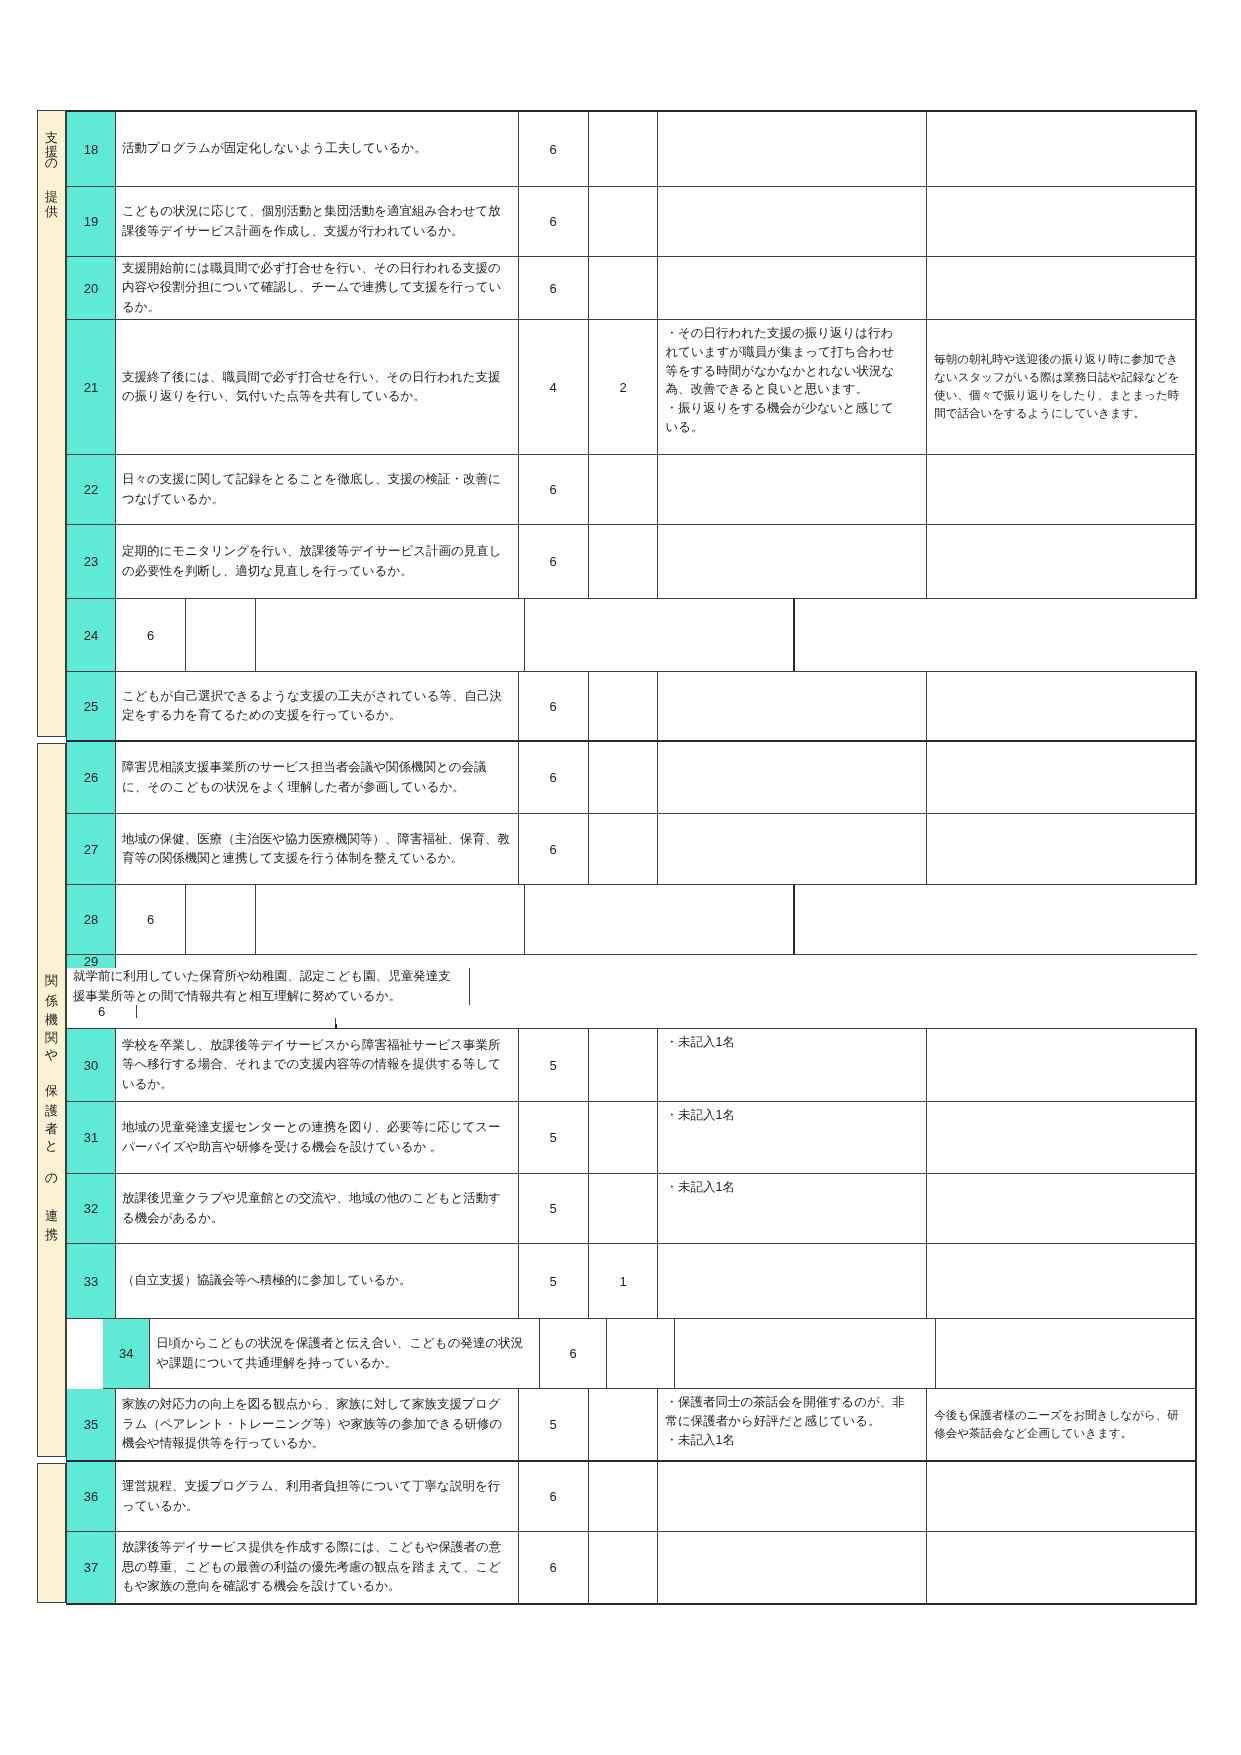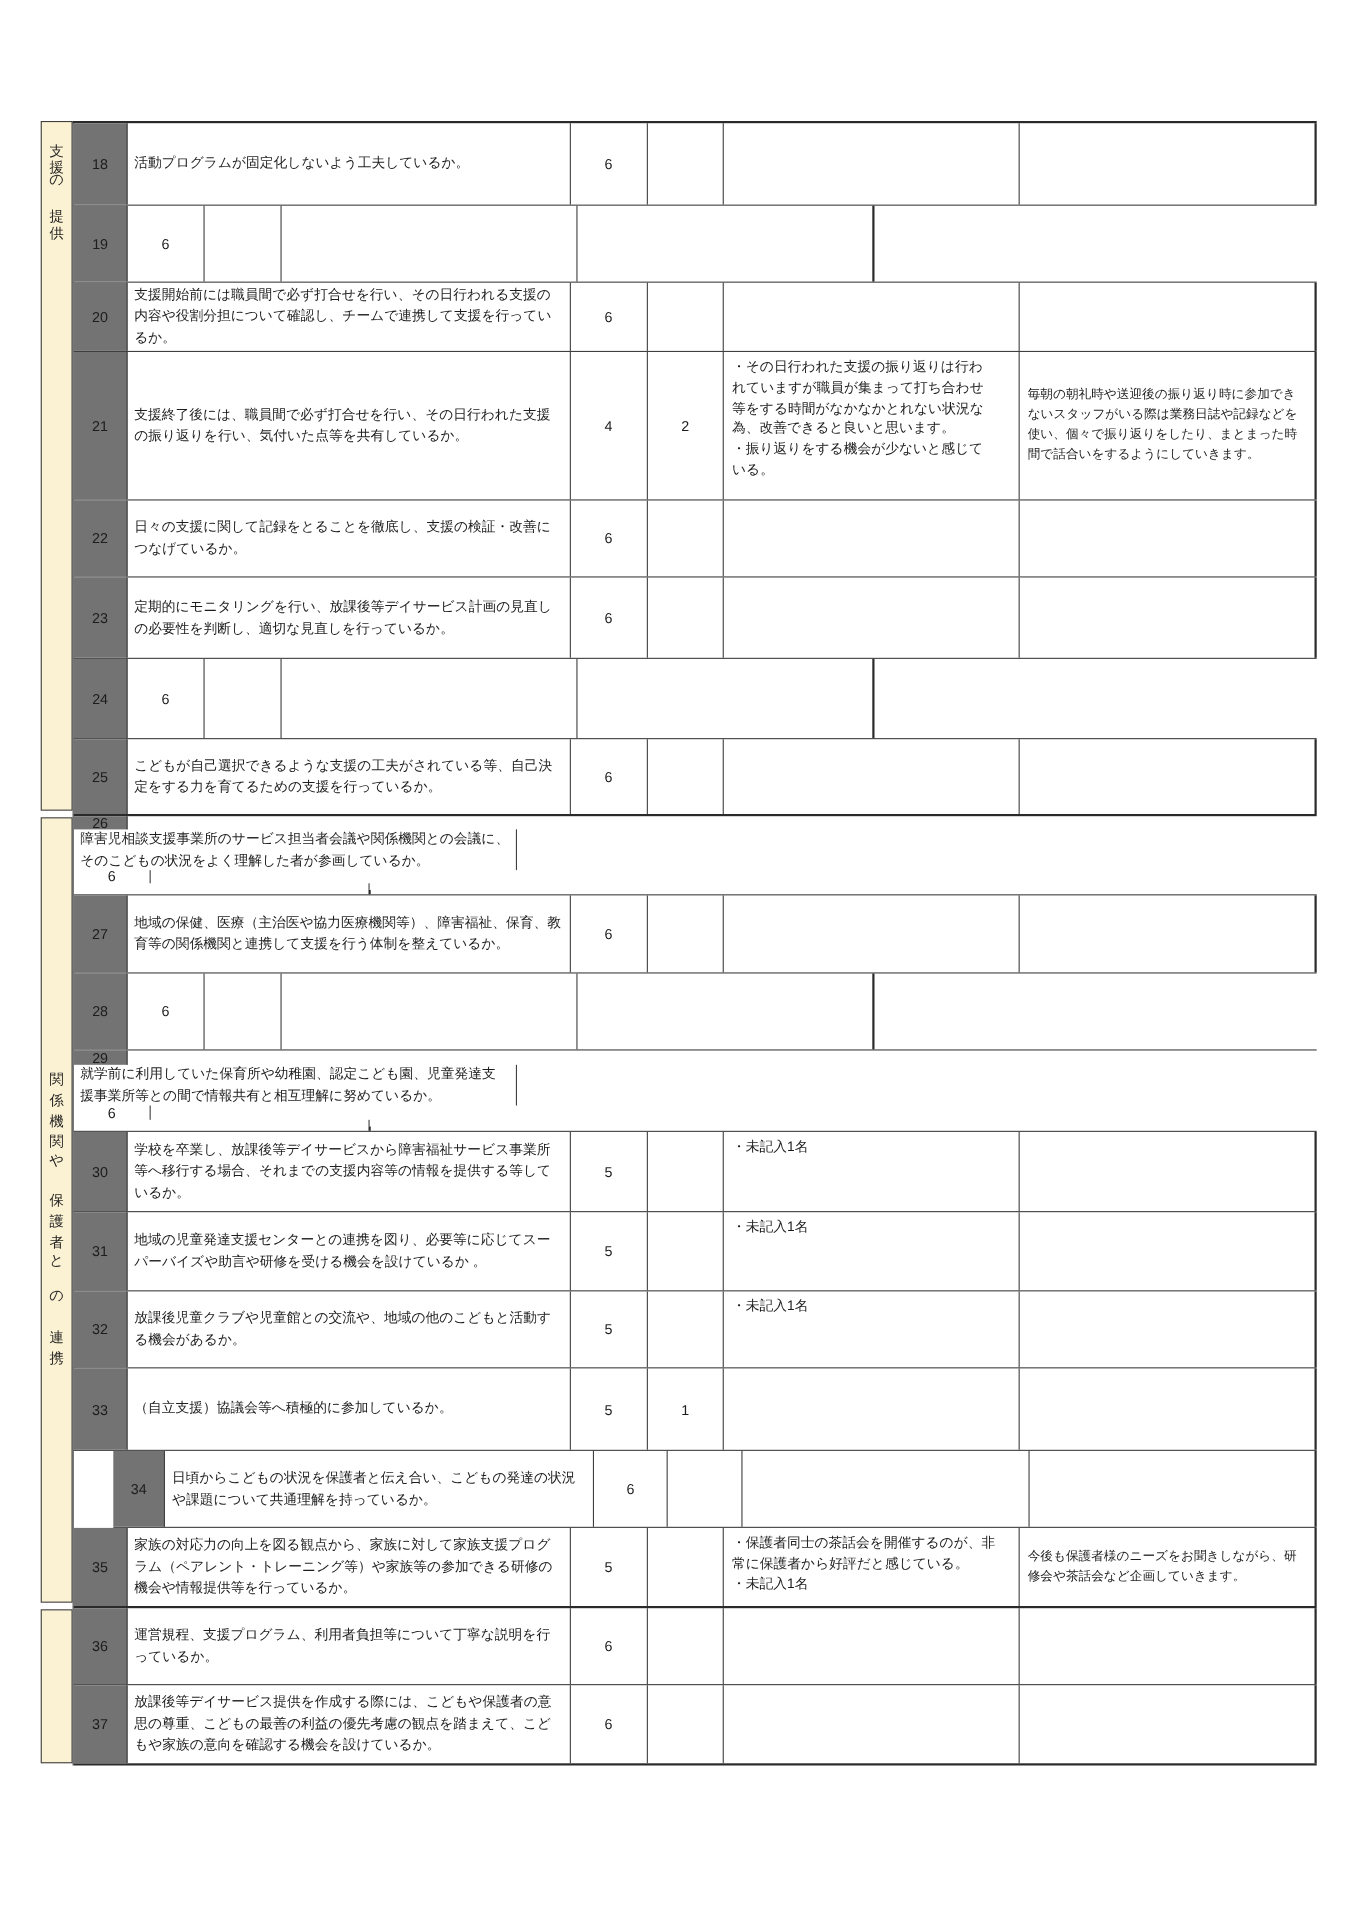"18" .c-num { background: #737373 -> #5eead4 }
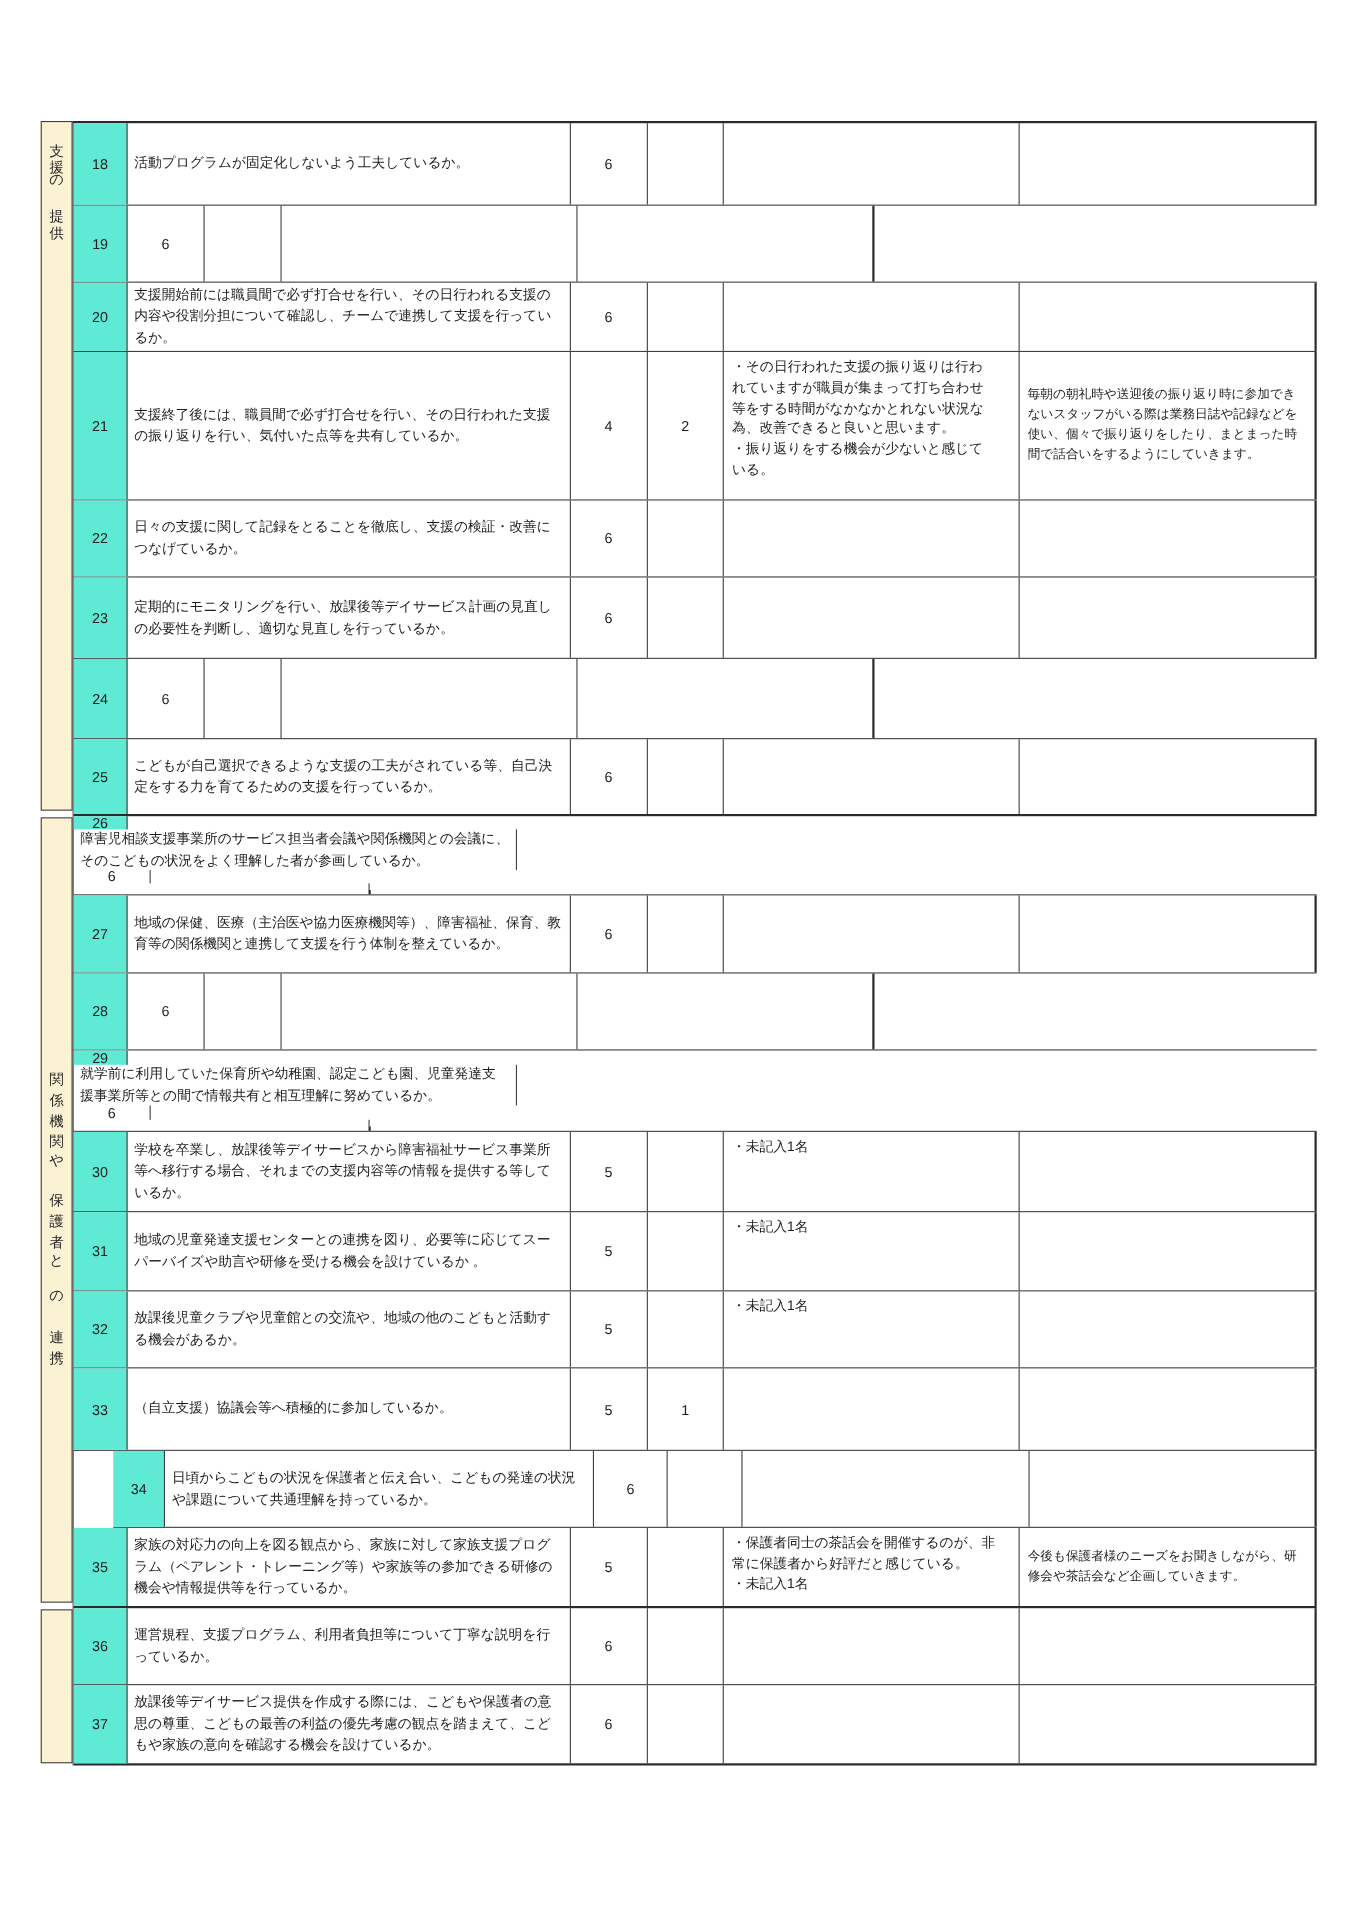"こどもの状況に応じて、個別活動と集団活動を適宜組み合わせて放課後等デイサービス計" div.cell { html: none -> <div>こどもの状況に応じて、個別活動と集団活動を適宜組み合わせて放課後等デイサービス計画を作成し、支援が行われているか。</div> }
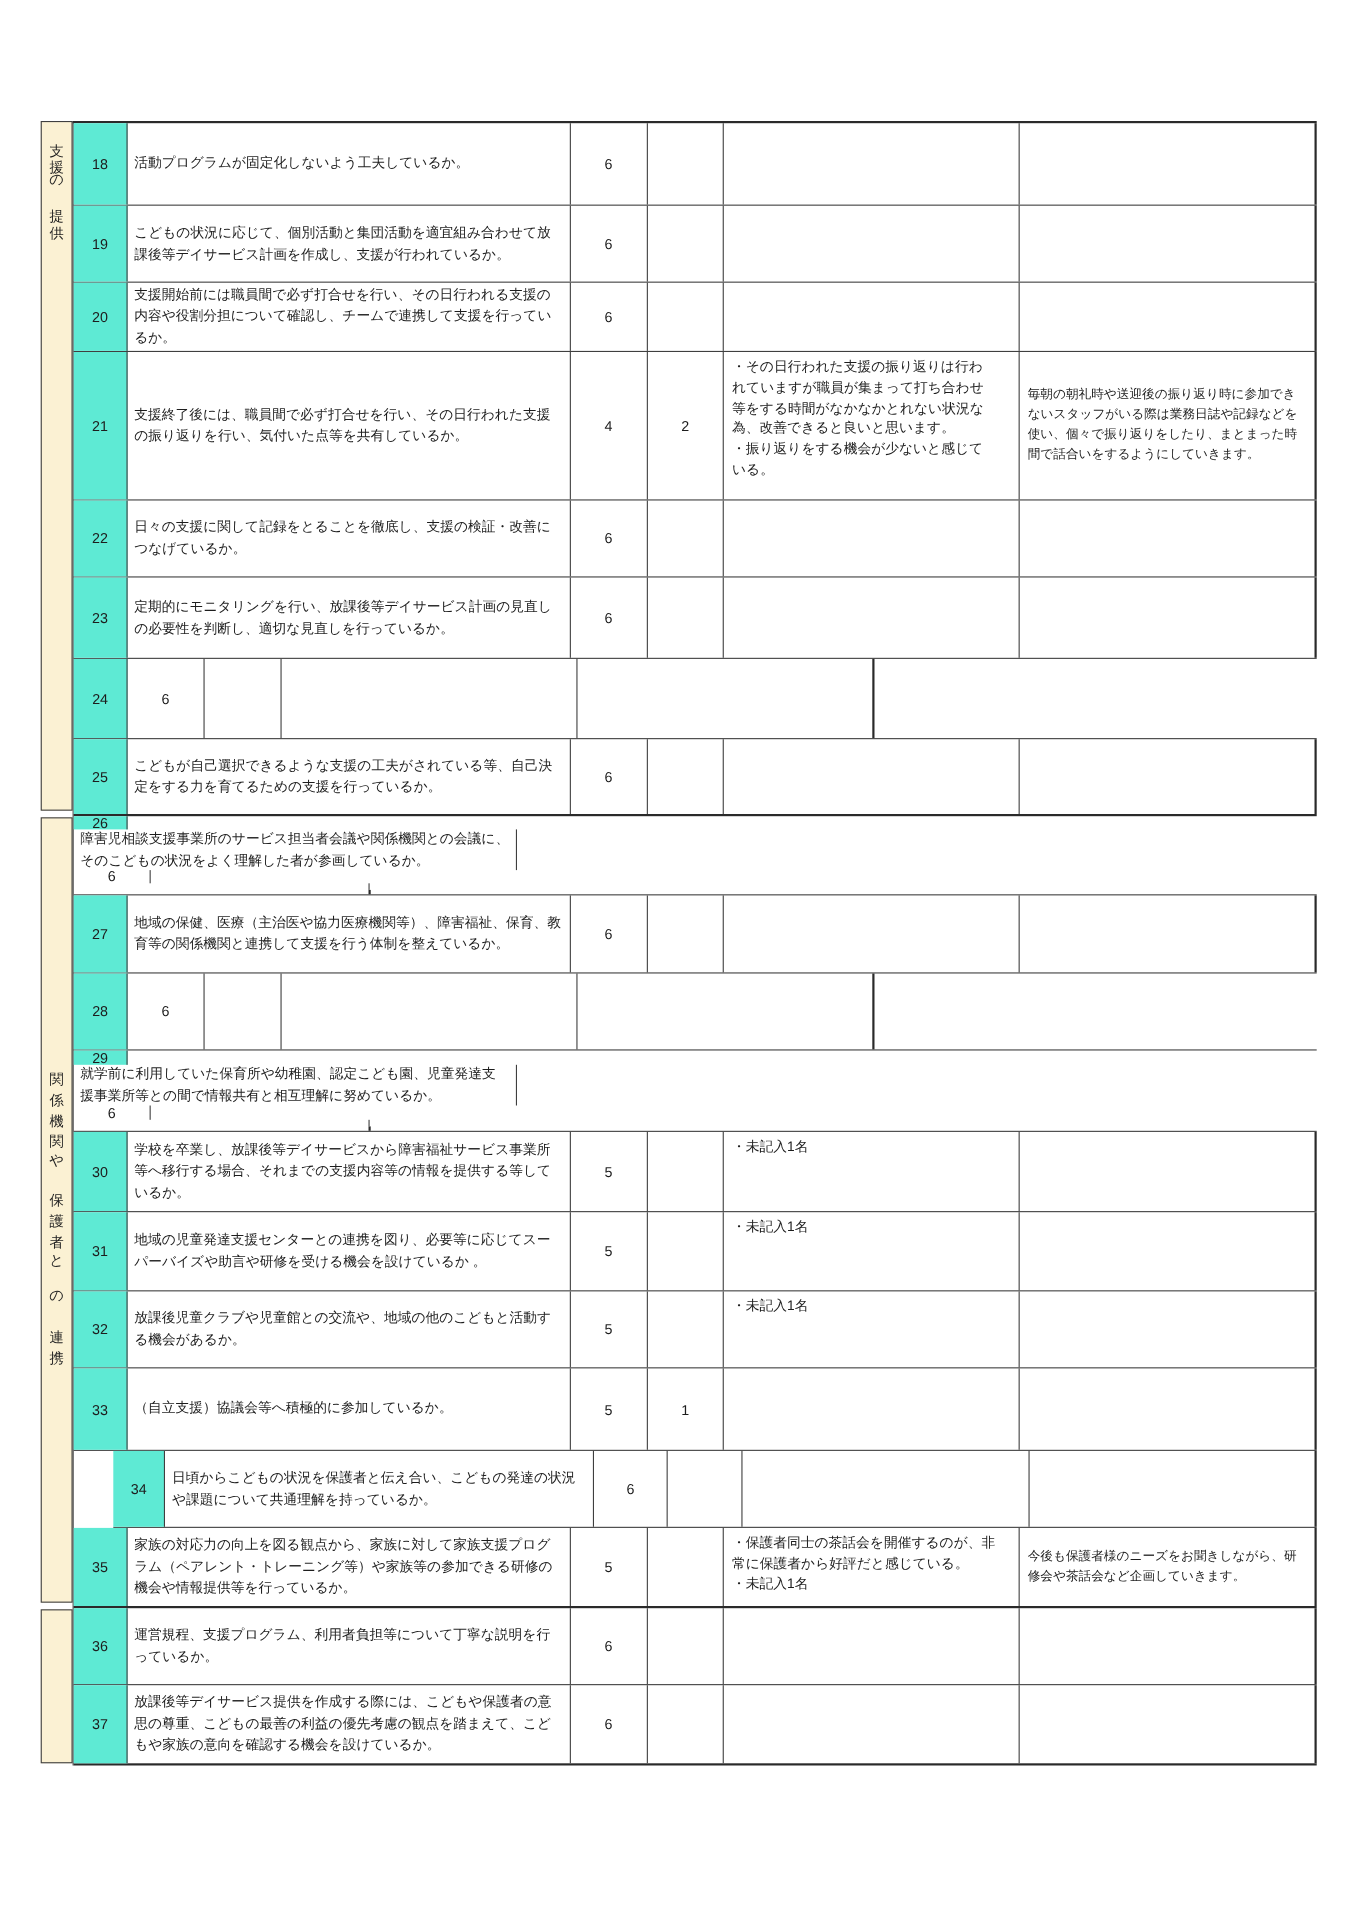"26" div.row { flex-direction: column -> none }
